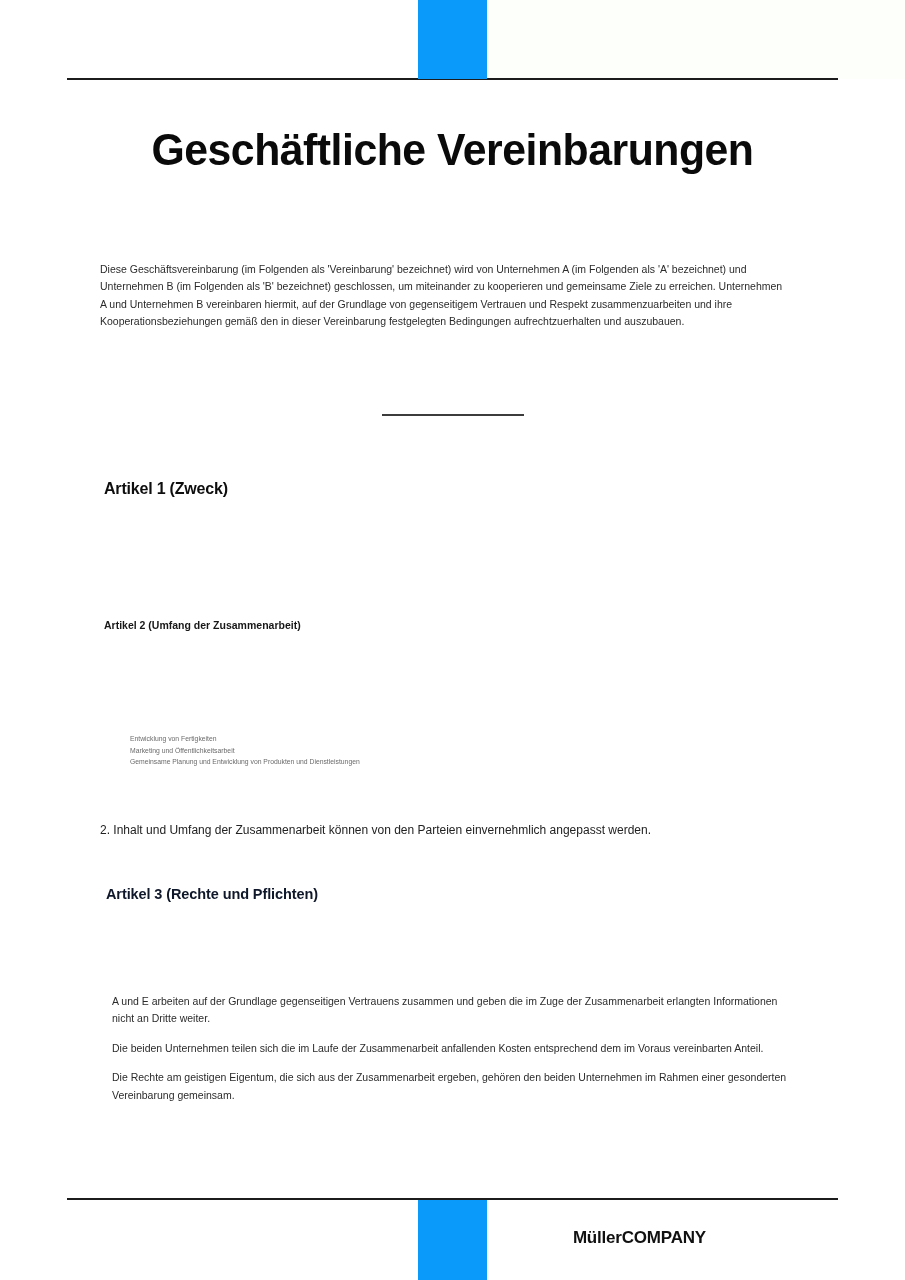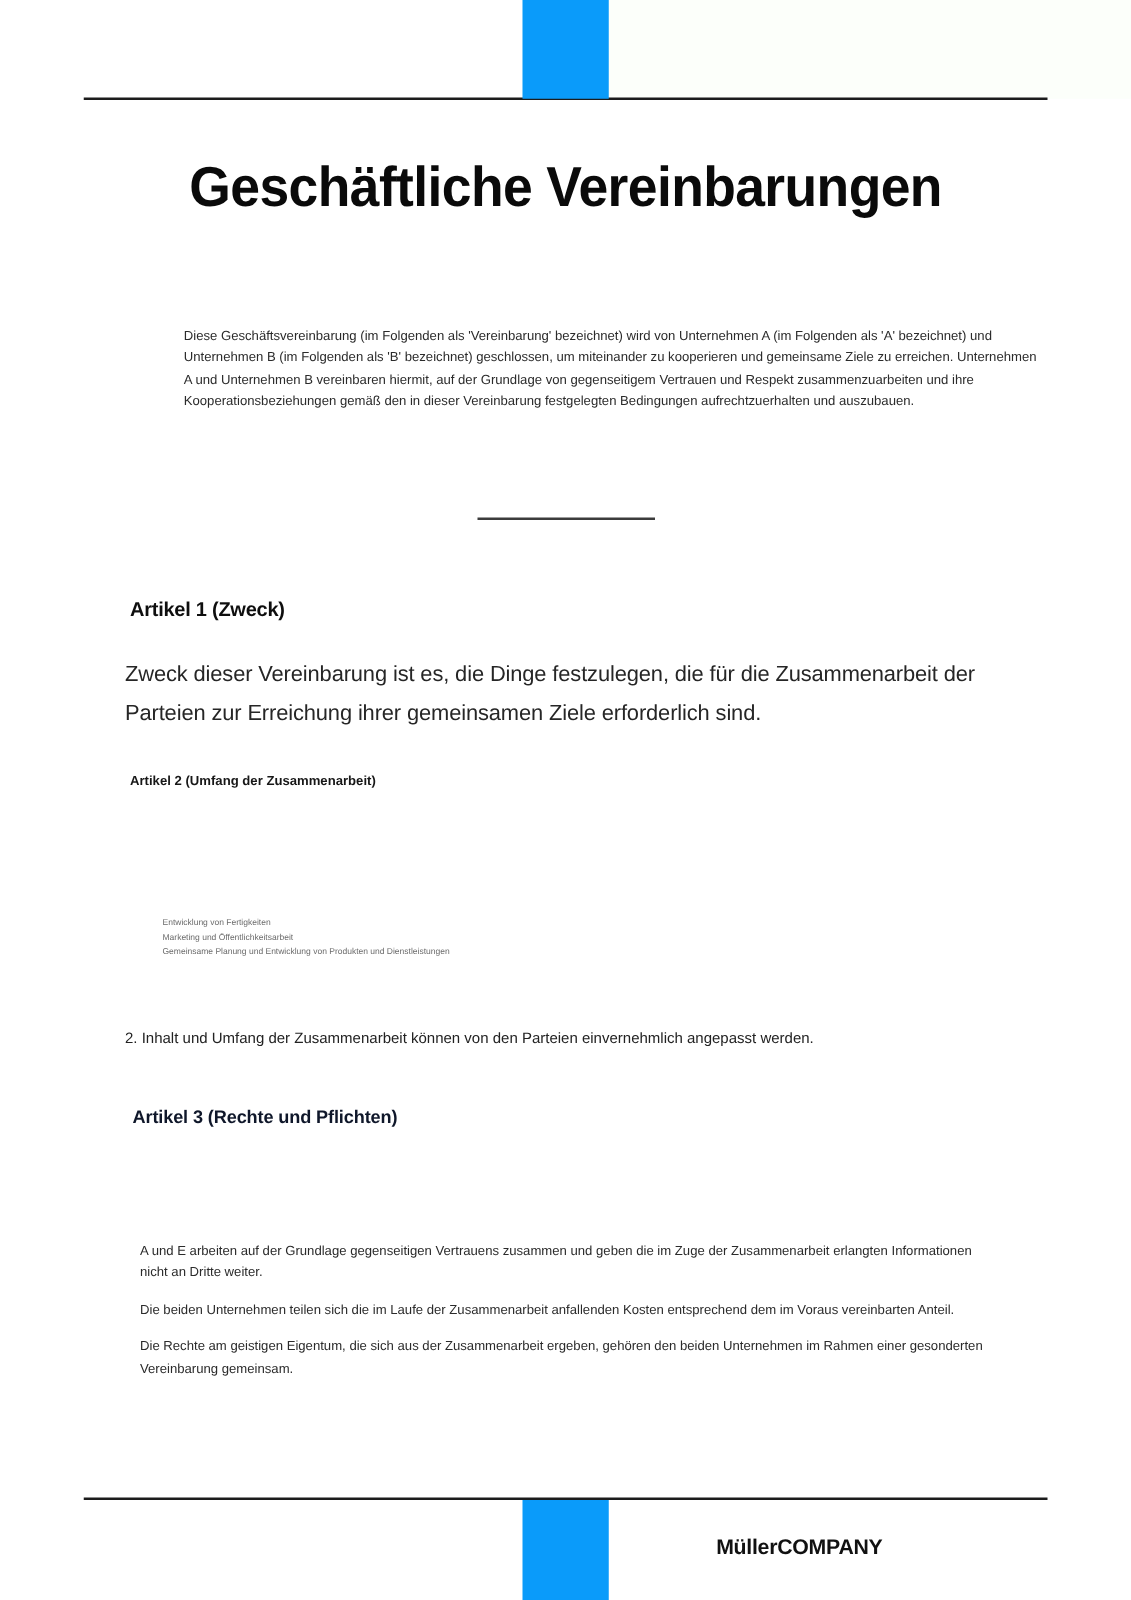"Diese Geschäftsvereinbarung (im" .intro { margin-left: 47px -> none }
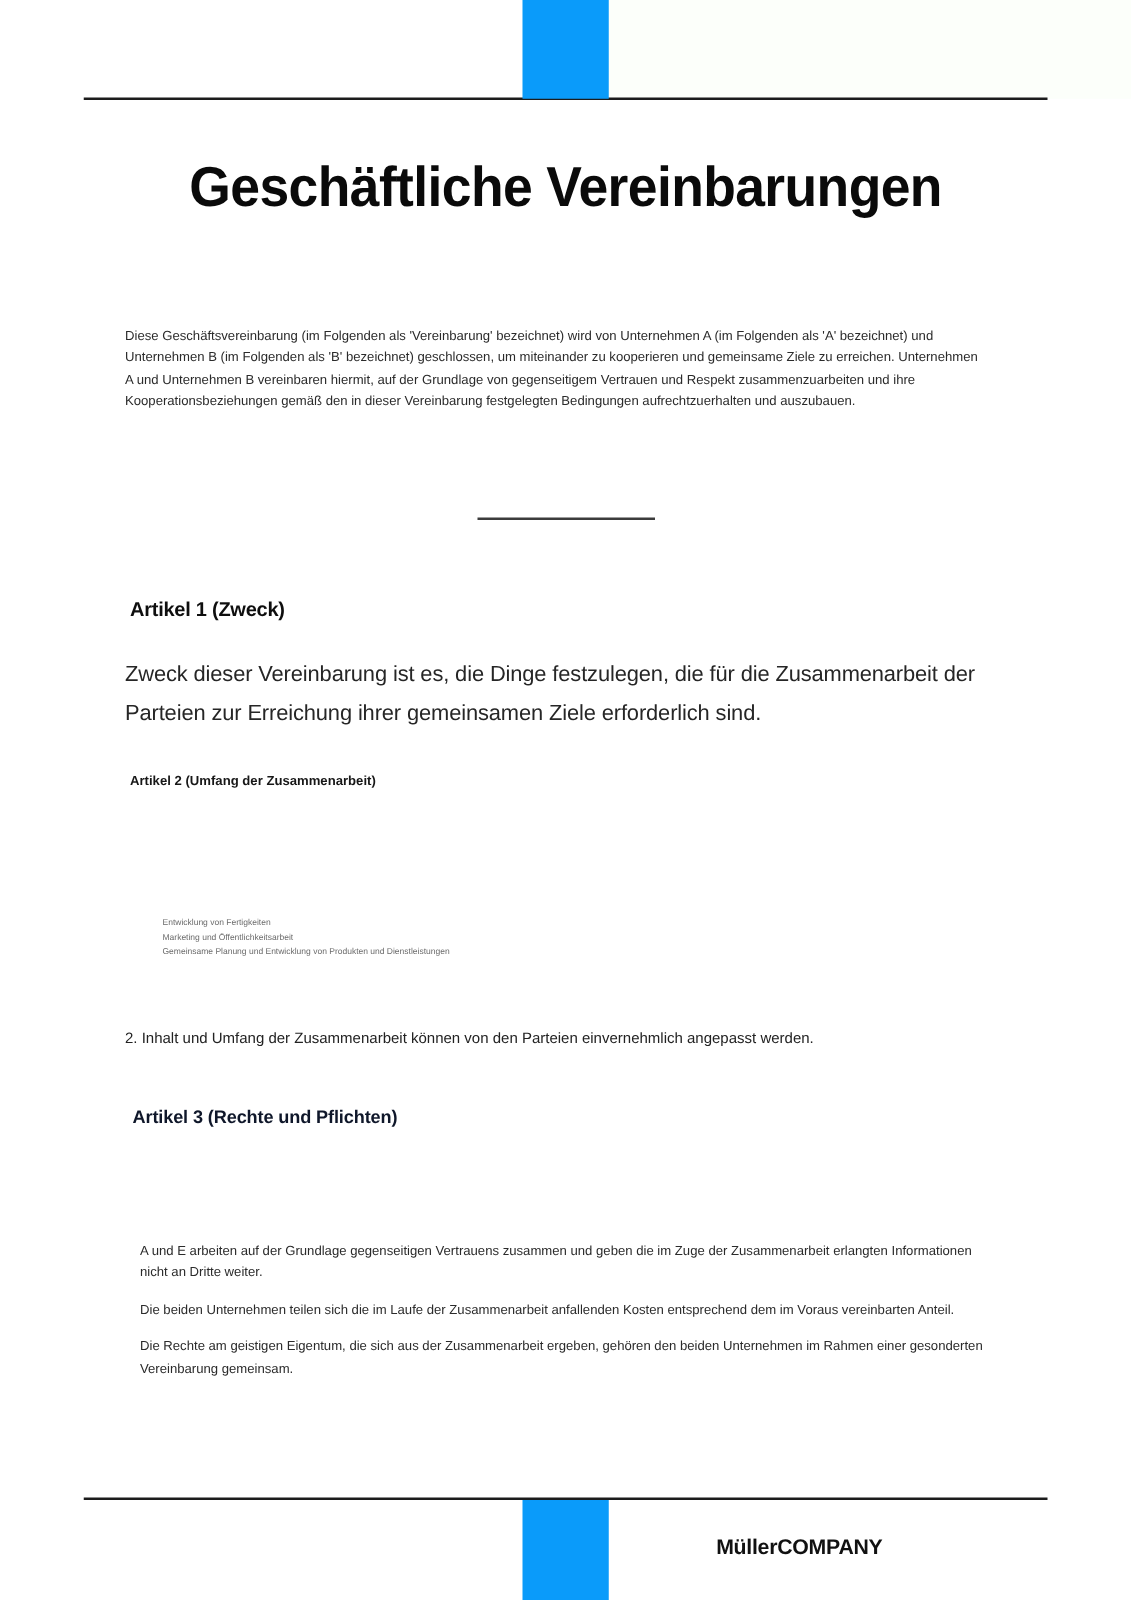"Zweck dieser Vereinbarung ist es," div.art1-body { html: <div> <p>Zweck dieser Vereinbarung ist es, die Dinge festzulegen, die für die Zusammenarbeit der Parteien zur Erreichung ihrer gemeinsamen Ziele erforderlich sind.</p> </div> -> none }
